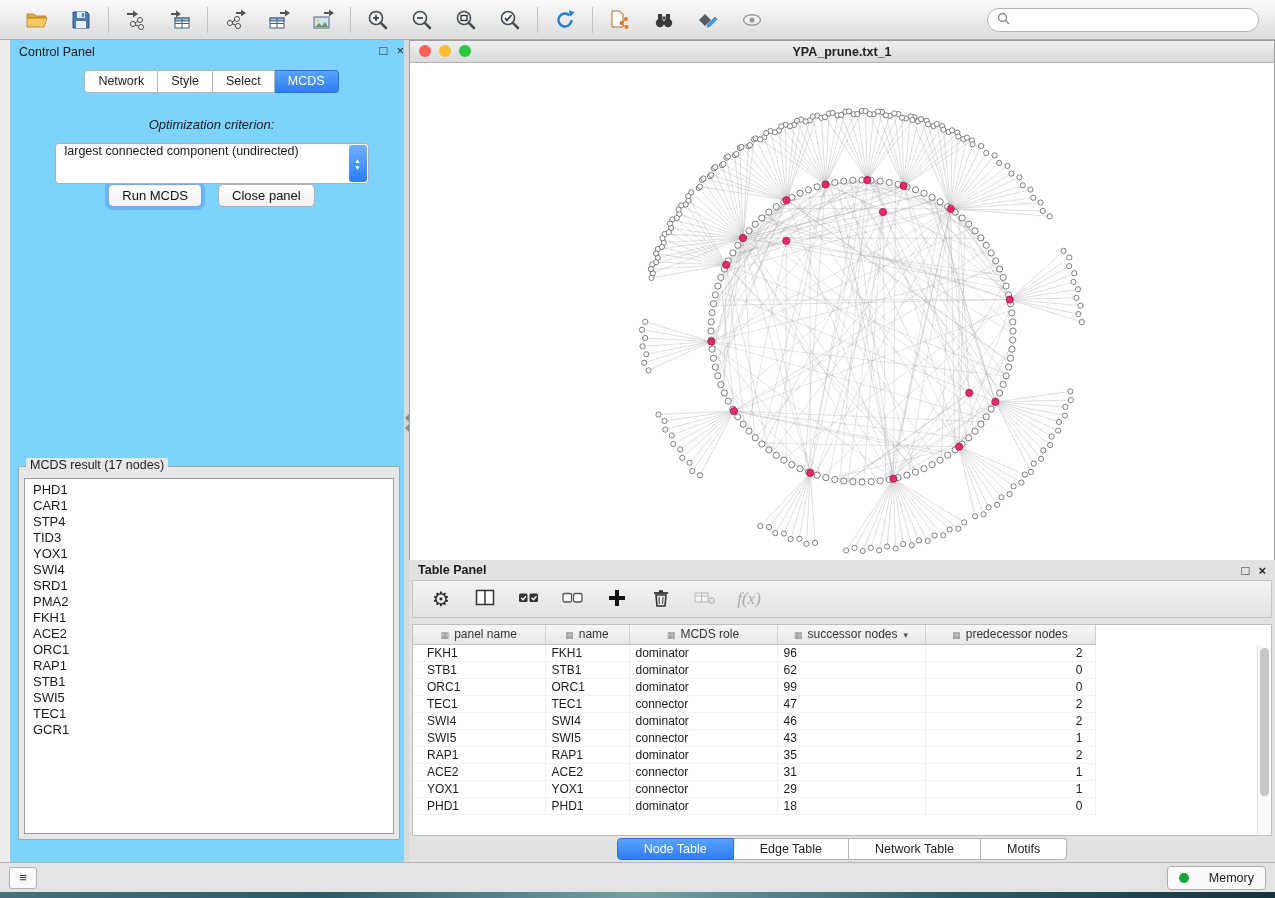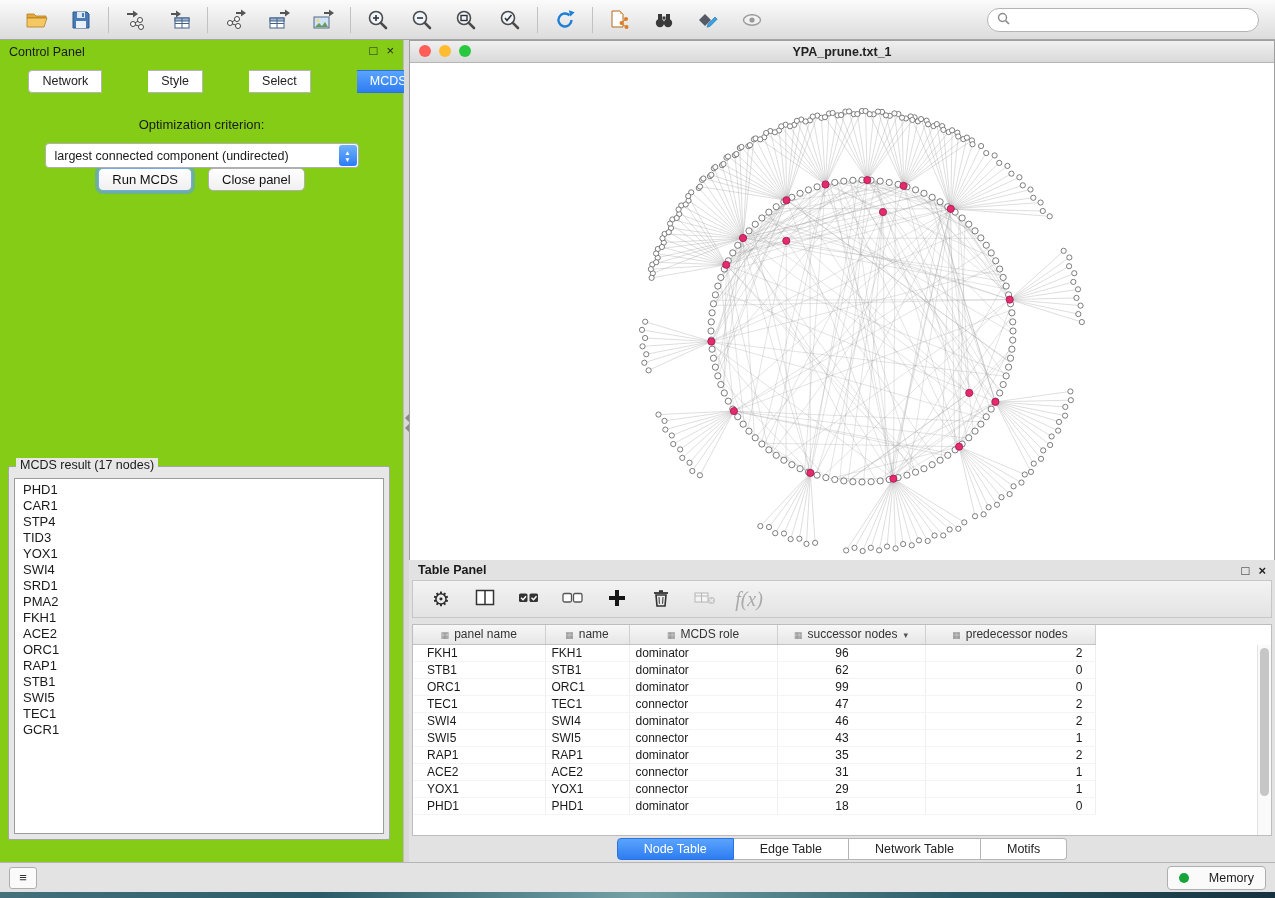"Control Panel" .control-panel { background: #84cc16 -> #7dd3fc; left: 0 -> 10px }
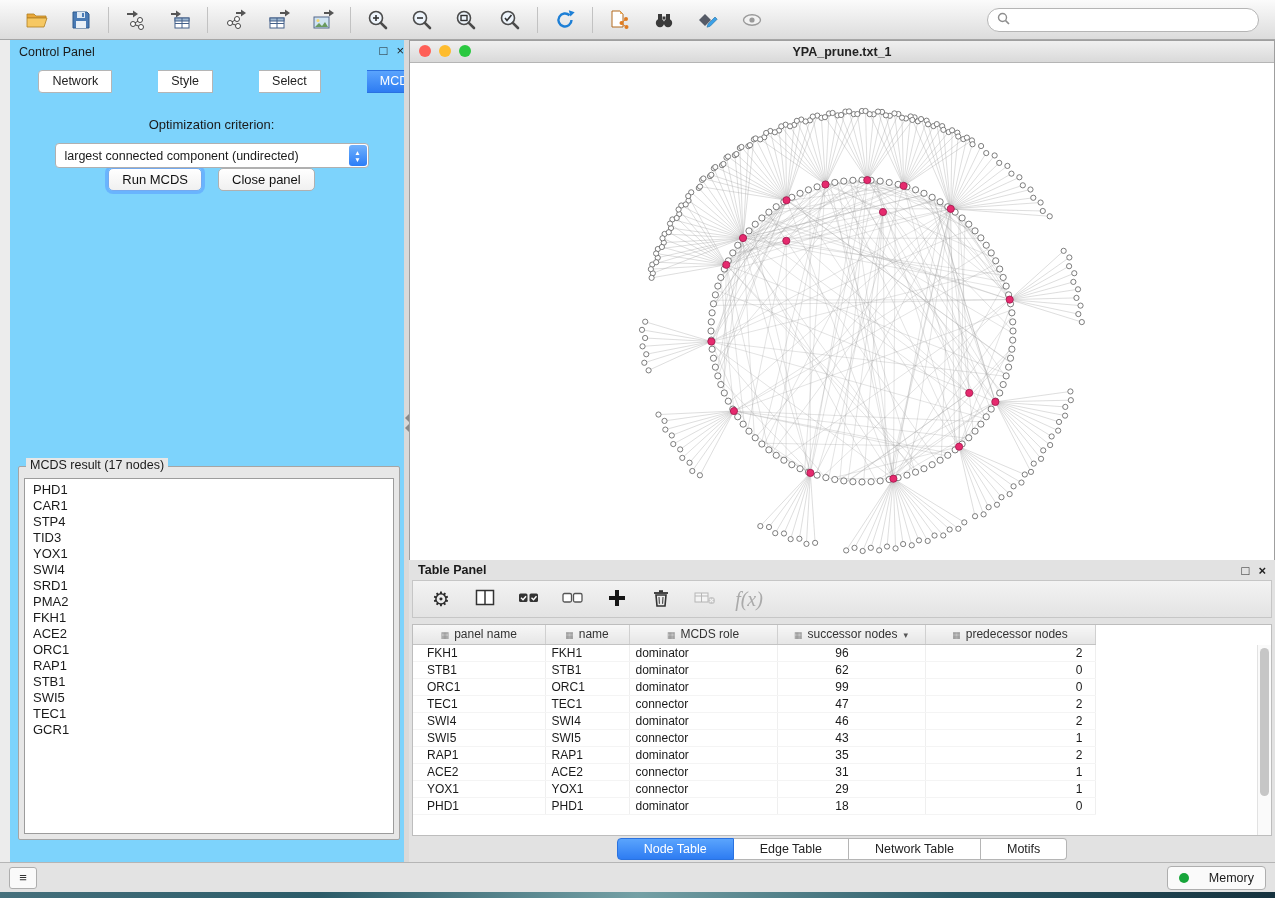"Network" .cp-tab { margin-left: 46px -> none }
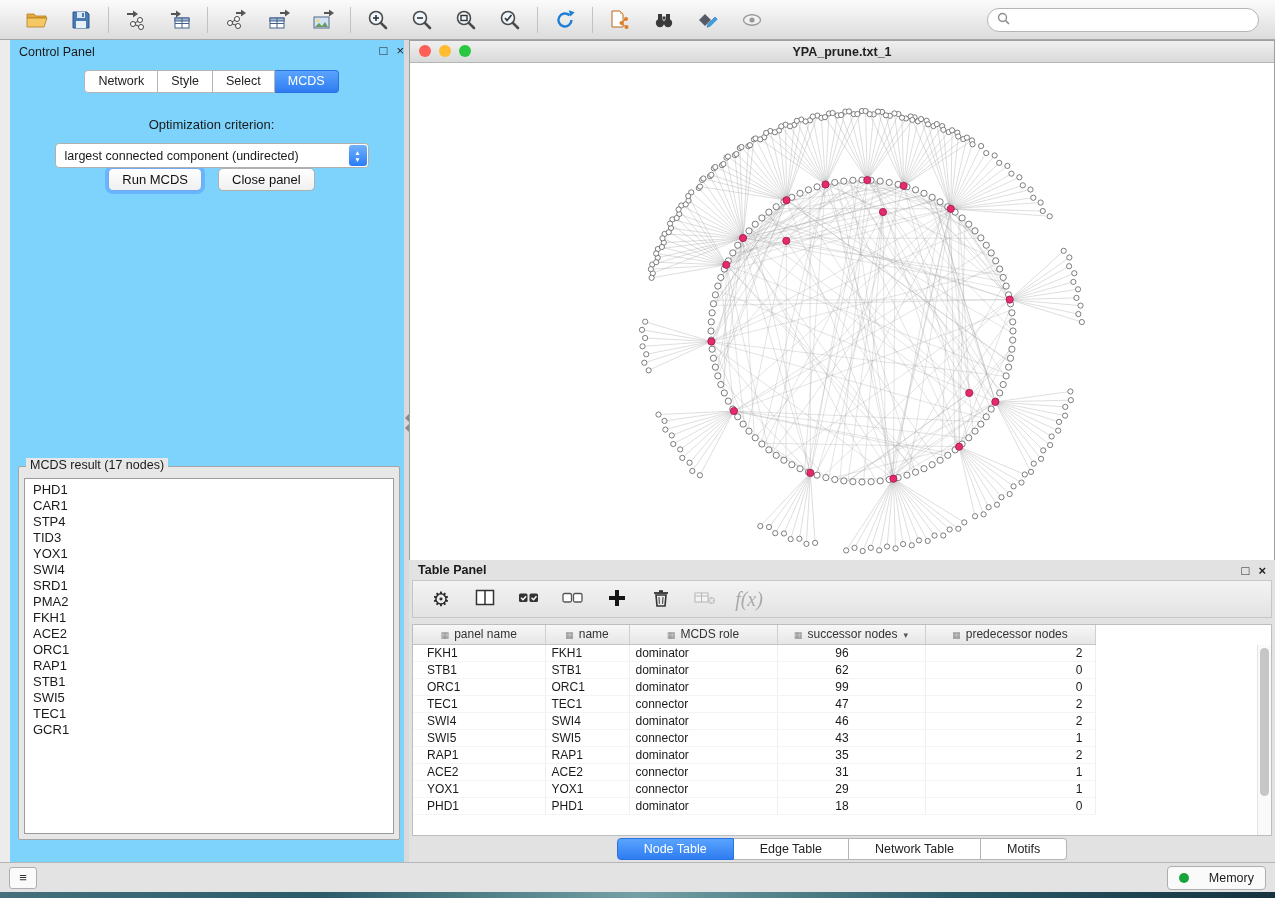"Optimization criterion:" .opt-label { font-style: none -> italic }
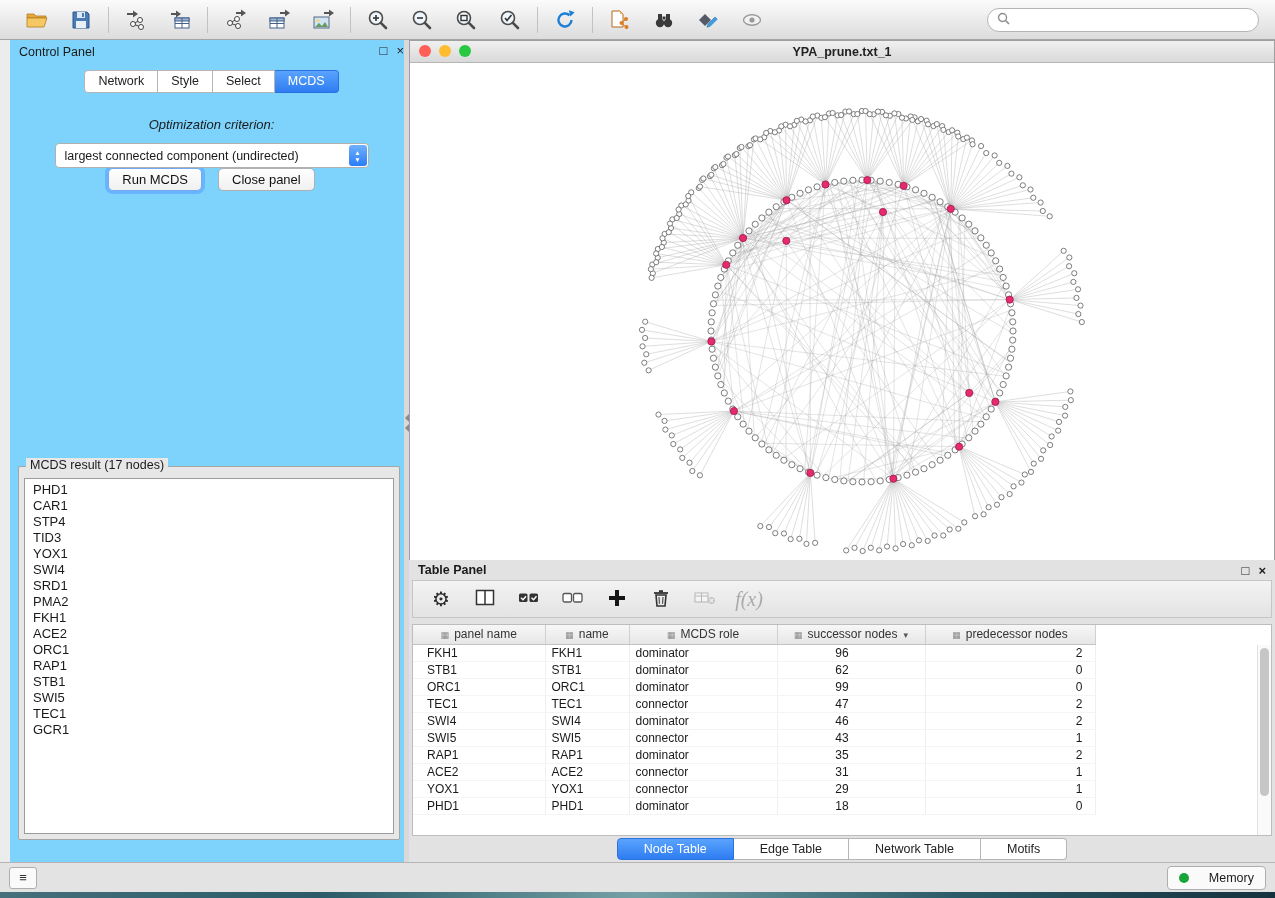"largest connected component (undirected)" .dropdown { align-items: center -> flex-start; height: 25px -> 41px }
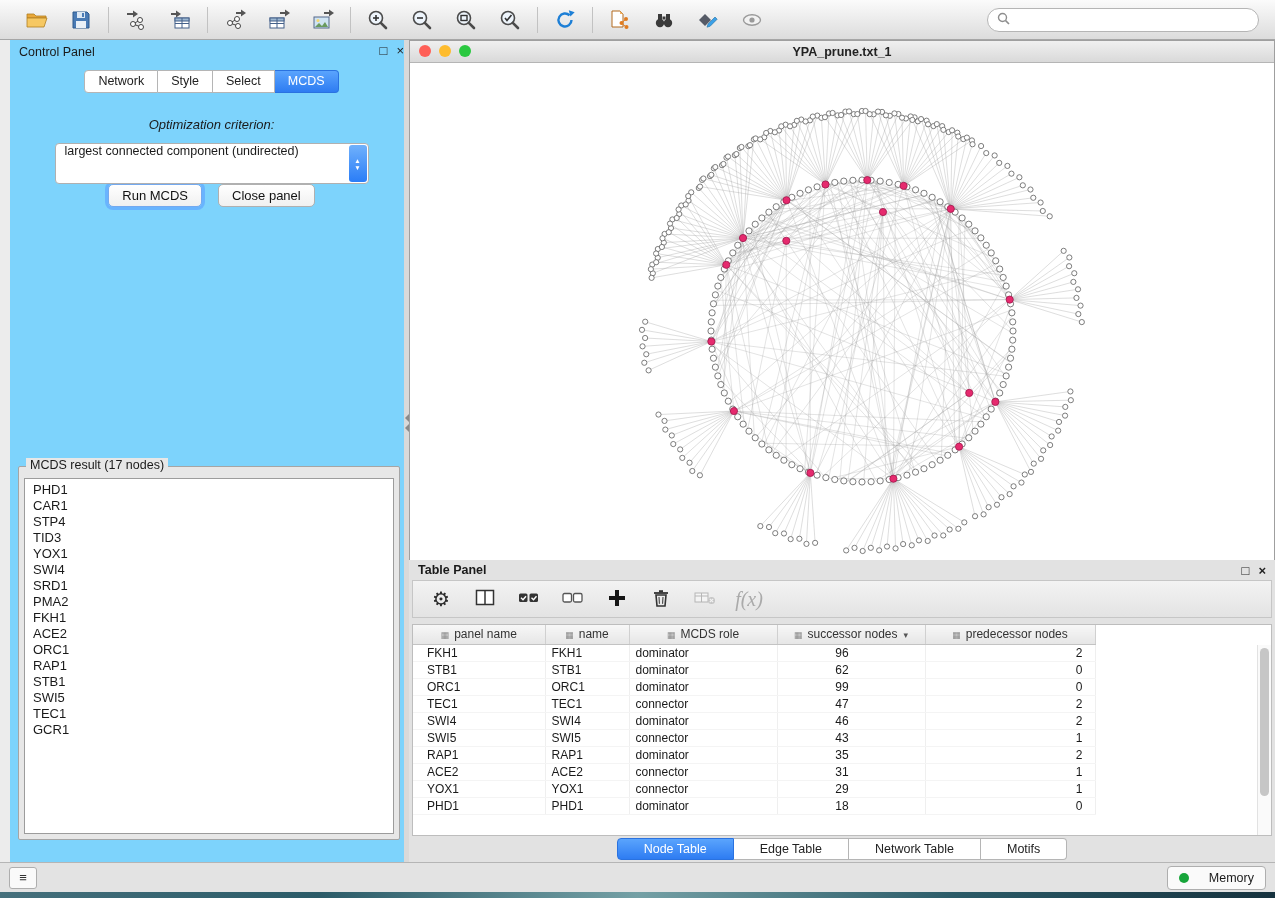"f(x)" .fx { font-size: 20px -> 17px }
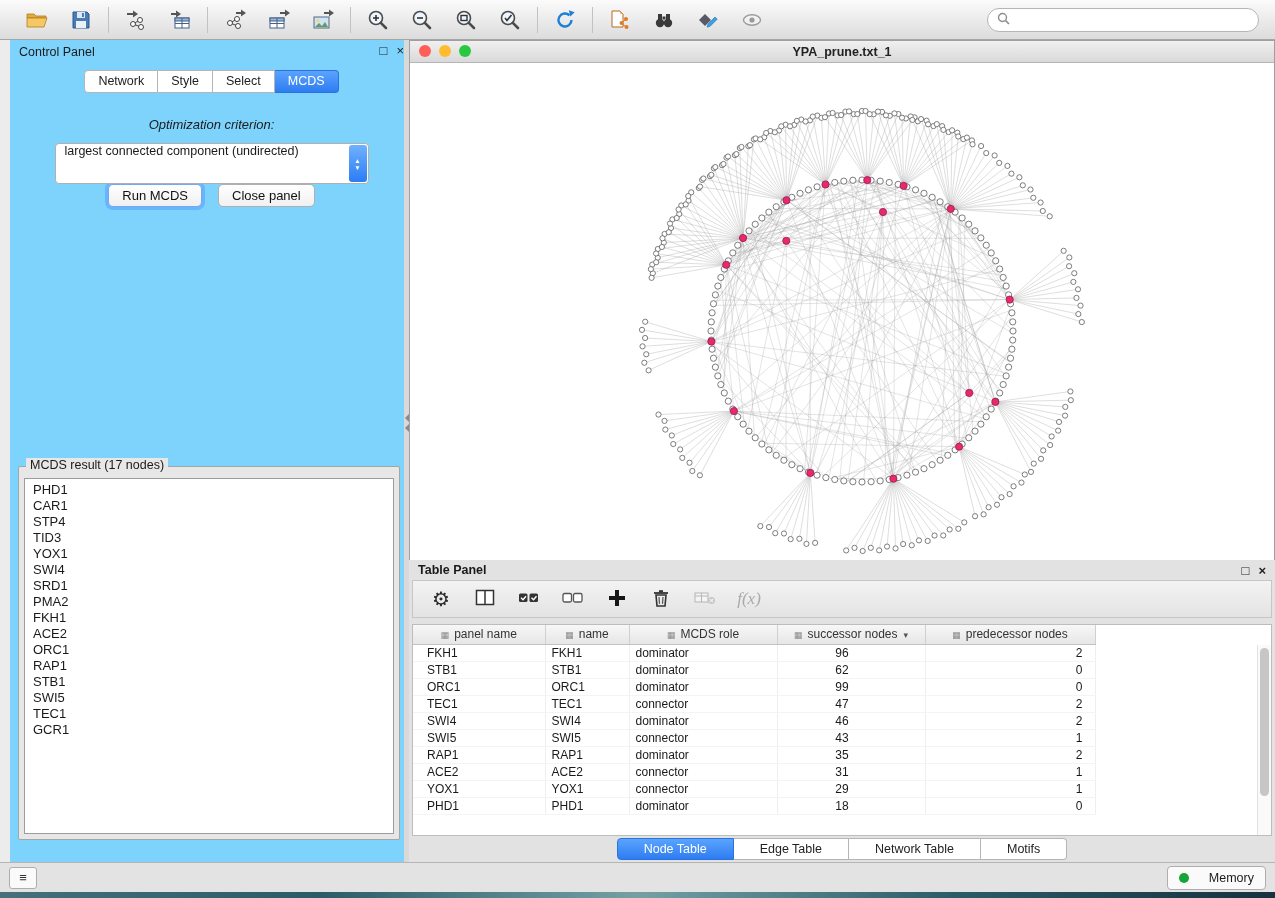"96" .node-table td.c3 { text-align: center -> left }
